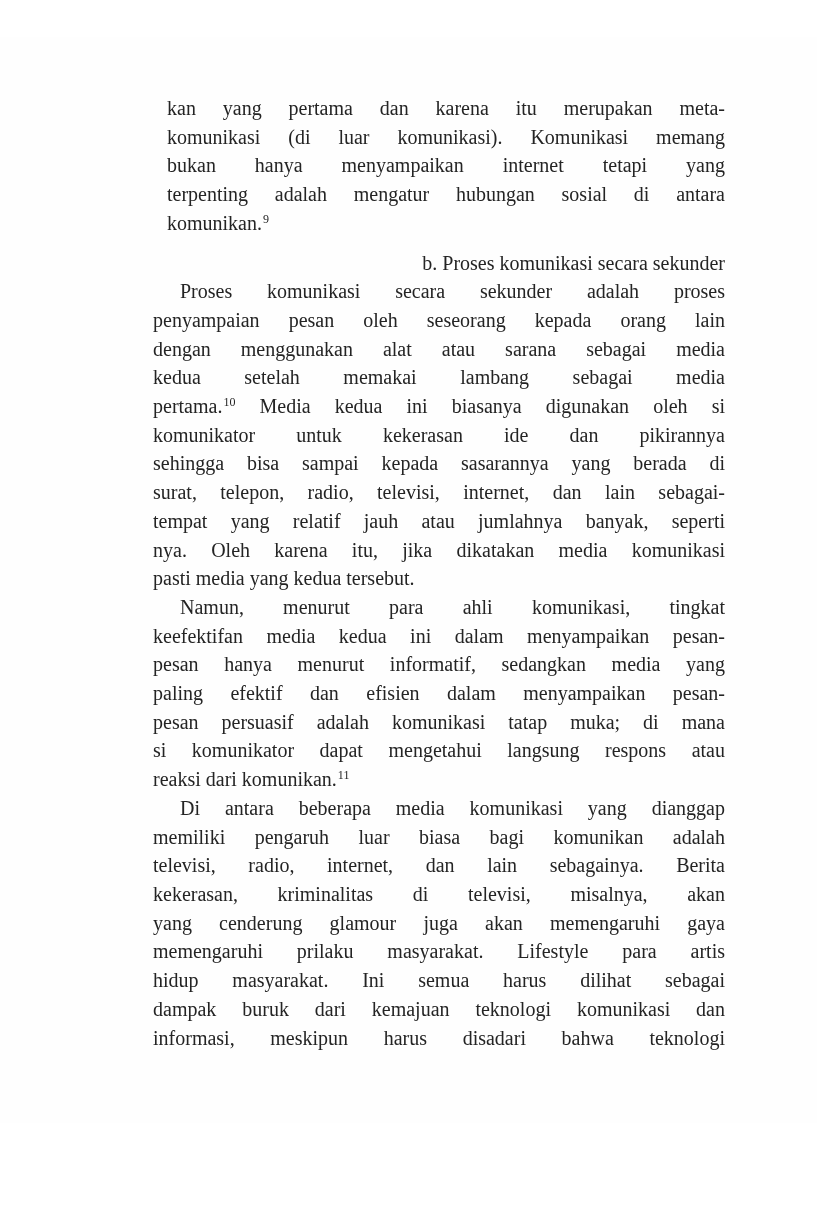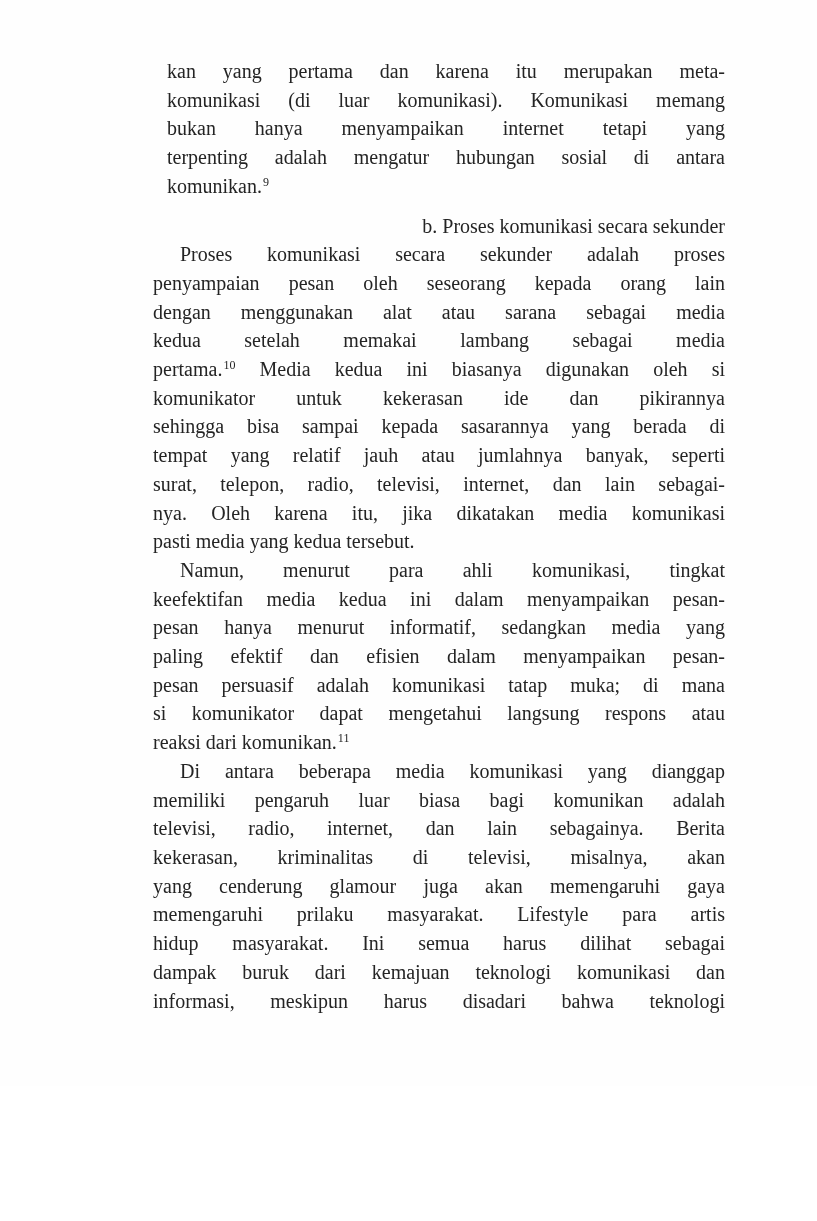"kan yang pertama dan karena" .page { margin-top: none -> 37px }
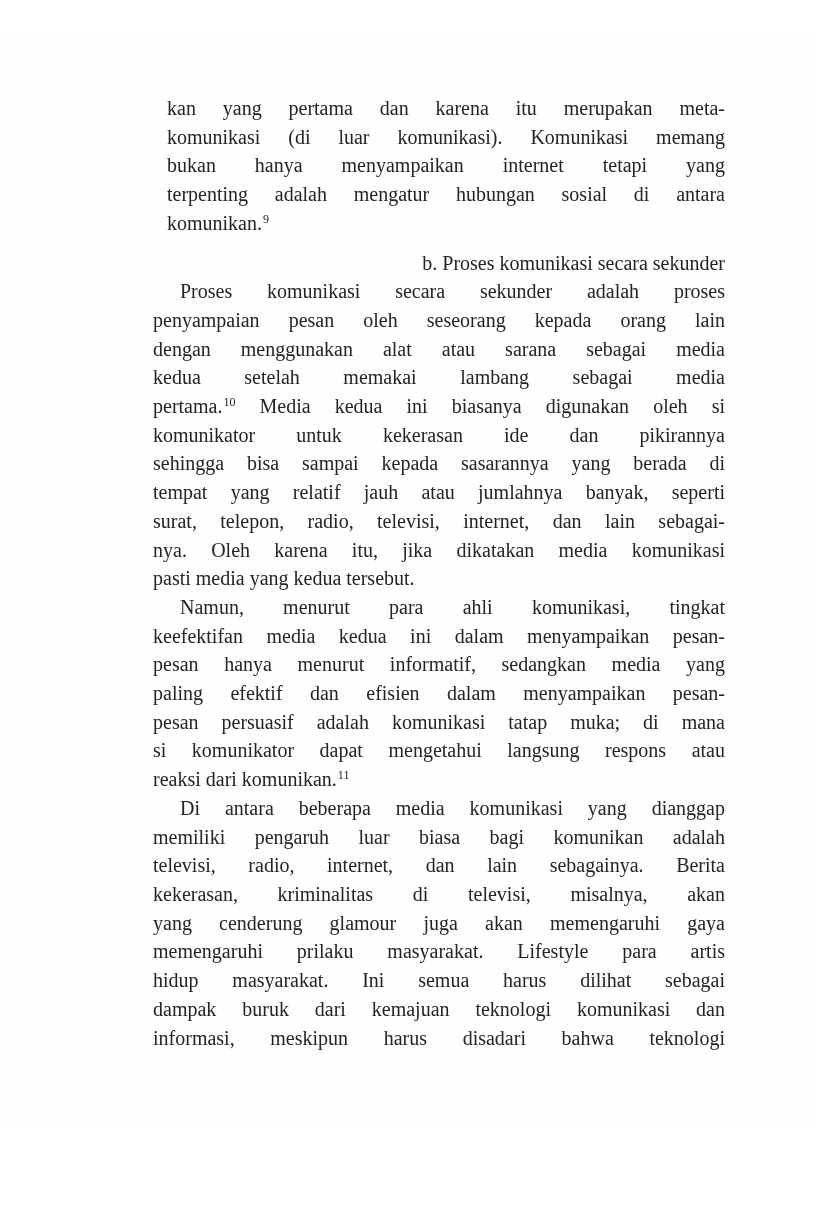"tempat yang relatif jauh atau" div.line { order: before "surat, telepon, radio, televisi," -> after "surat, telepon, radio, televisi," }
